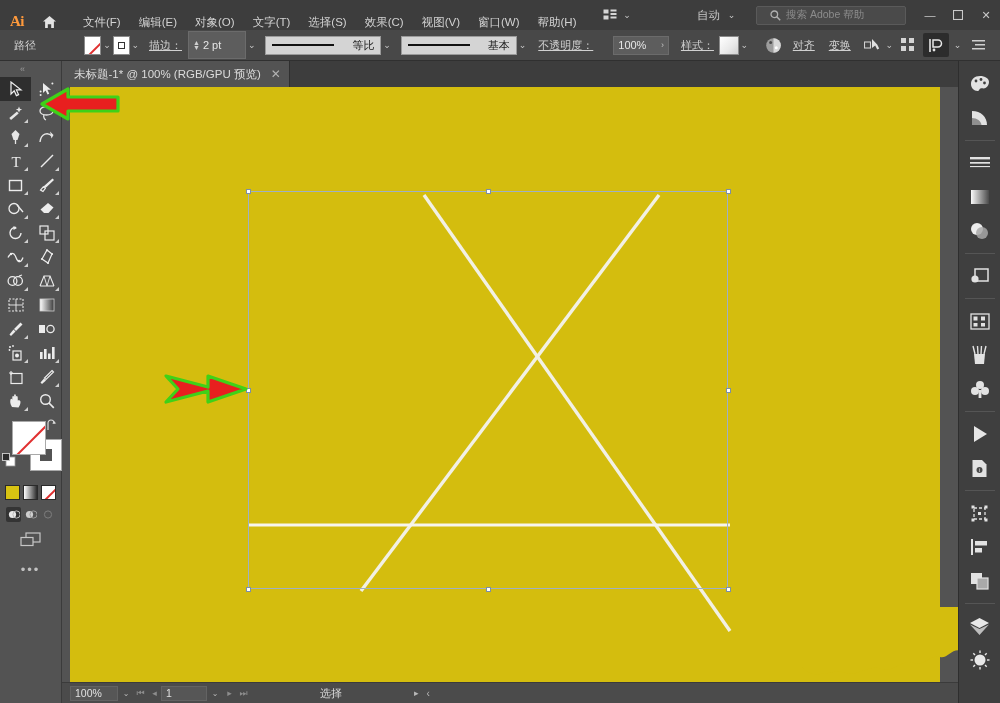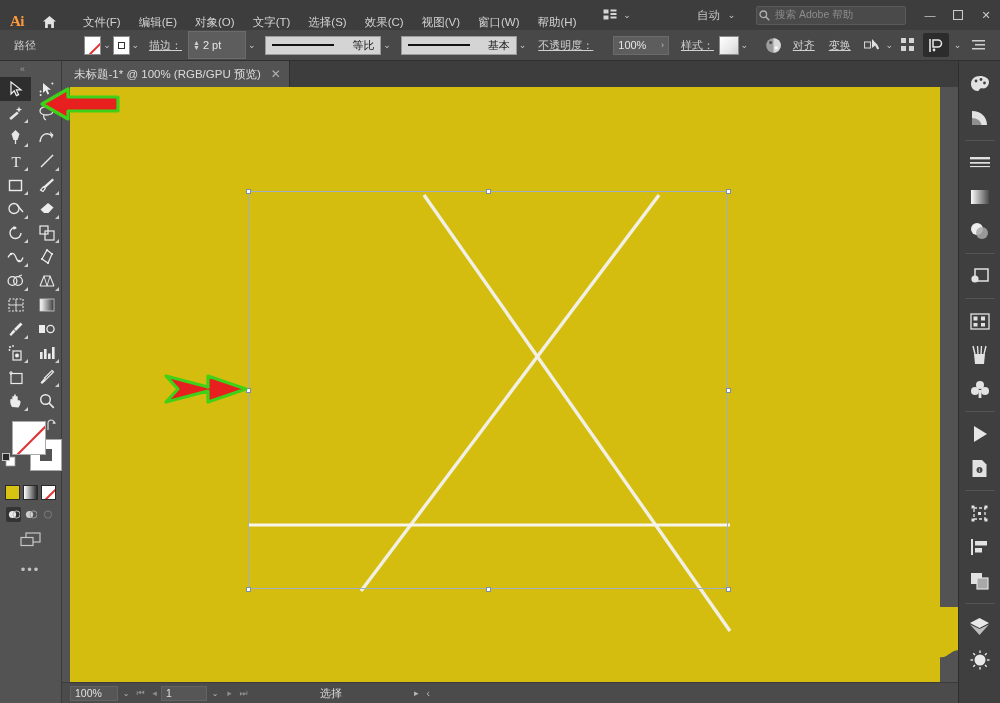"搜索 Adobe 帮助" .search-box { padding: 0 2px -> 0 13px }
